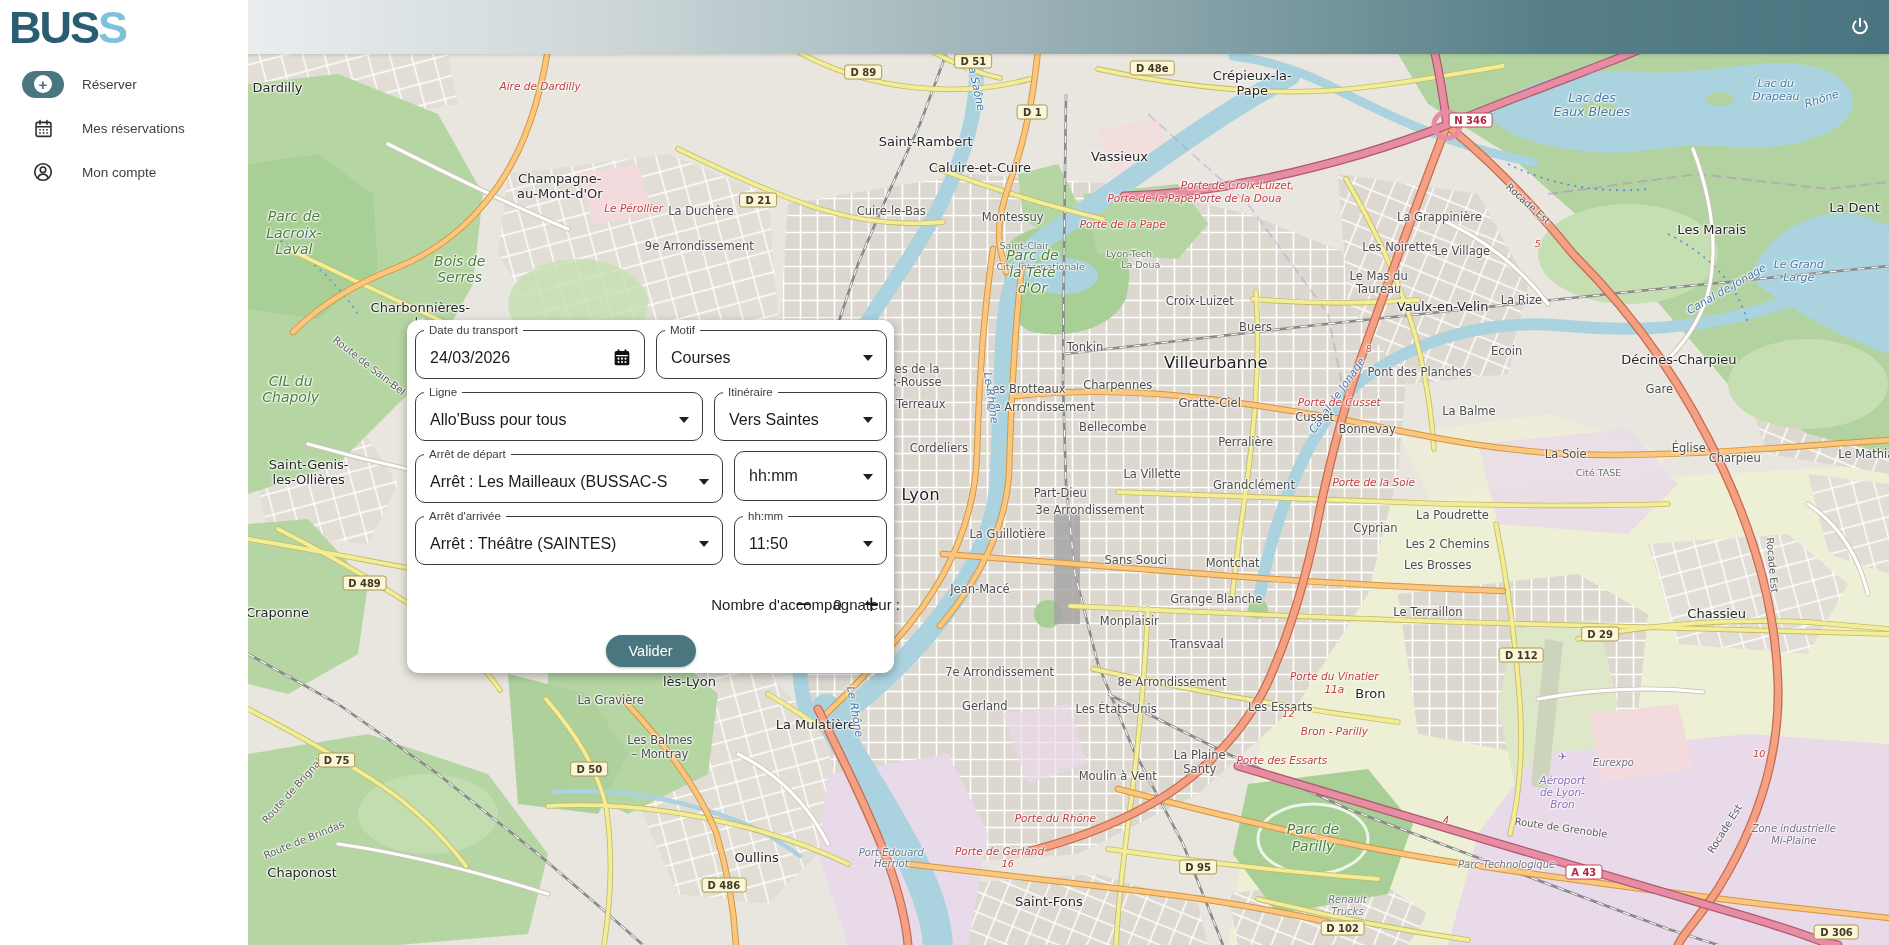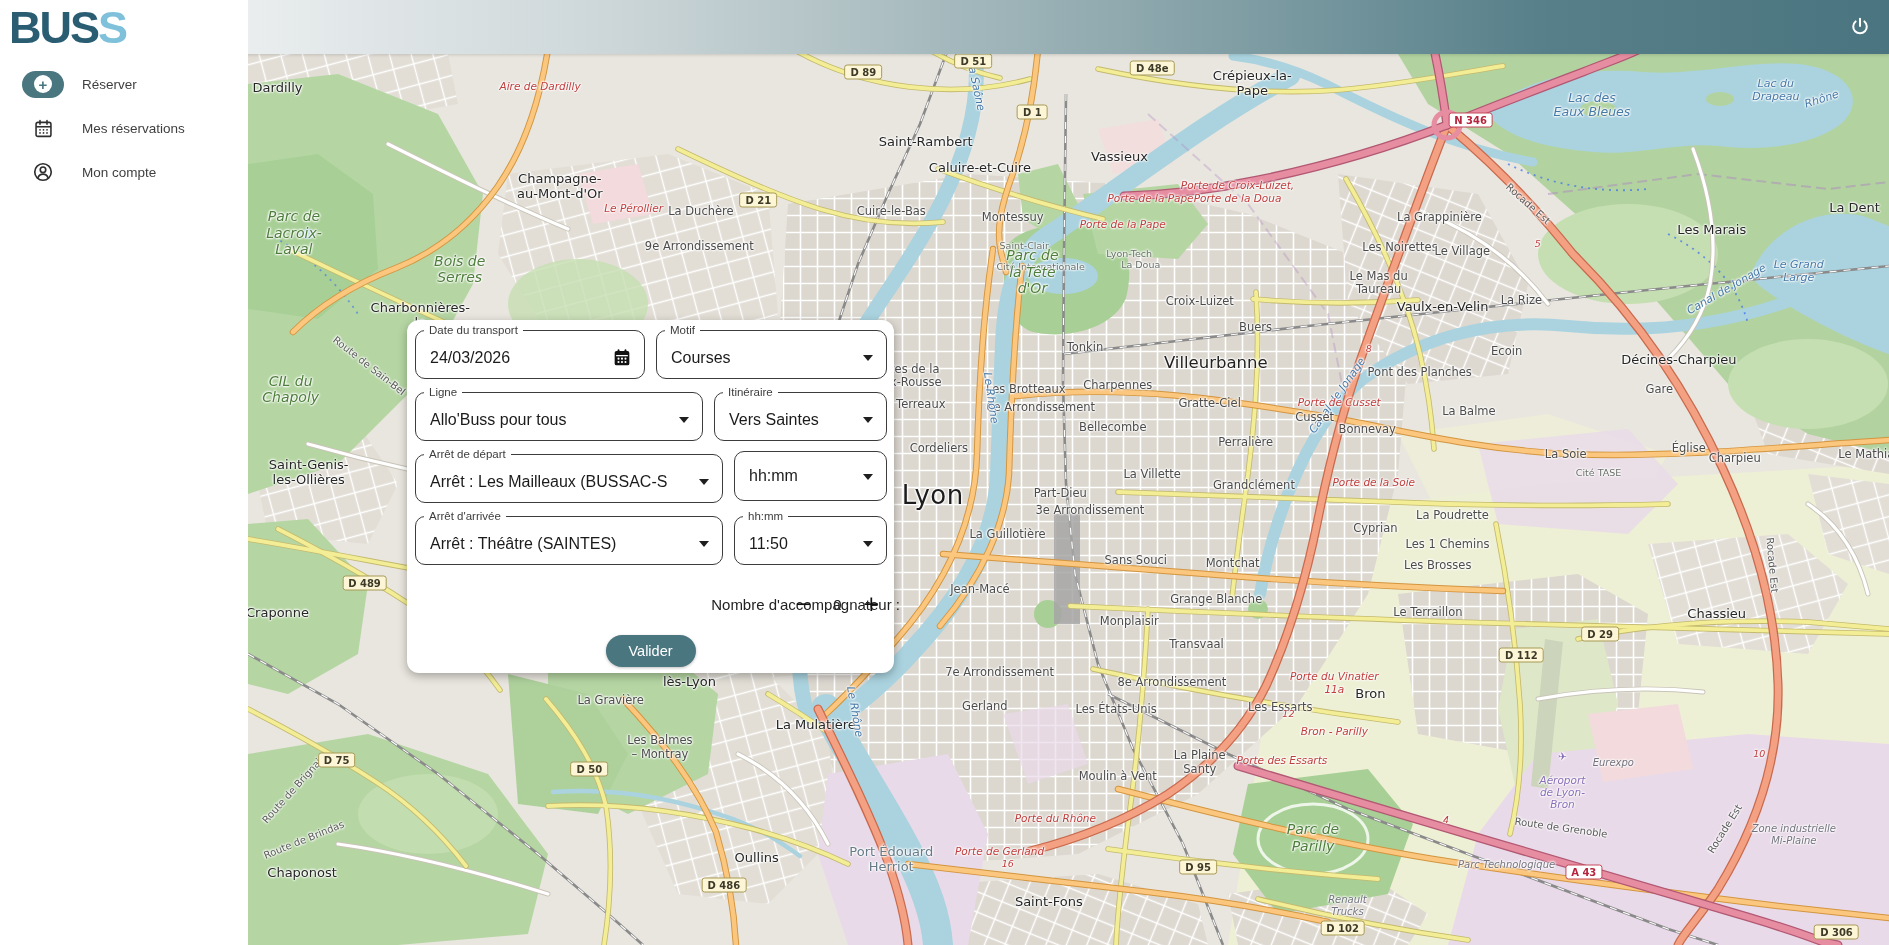"Lyon" .city { font-size: 26px -> 16px; margin-left: 12px -> none }
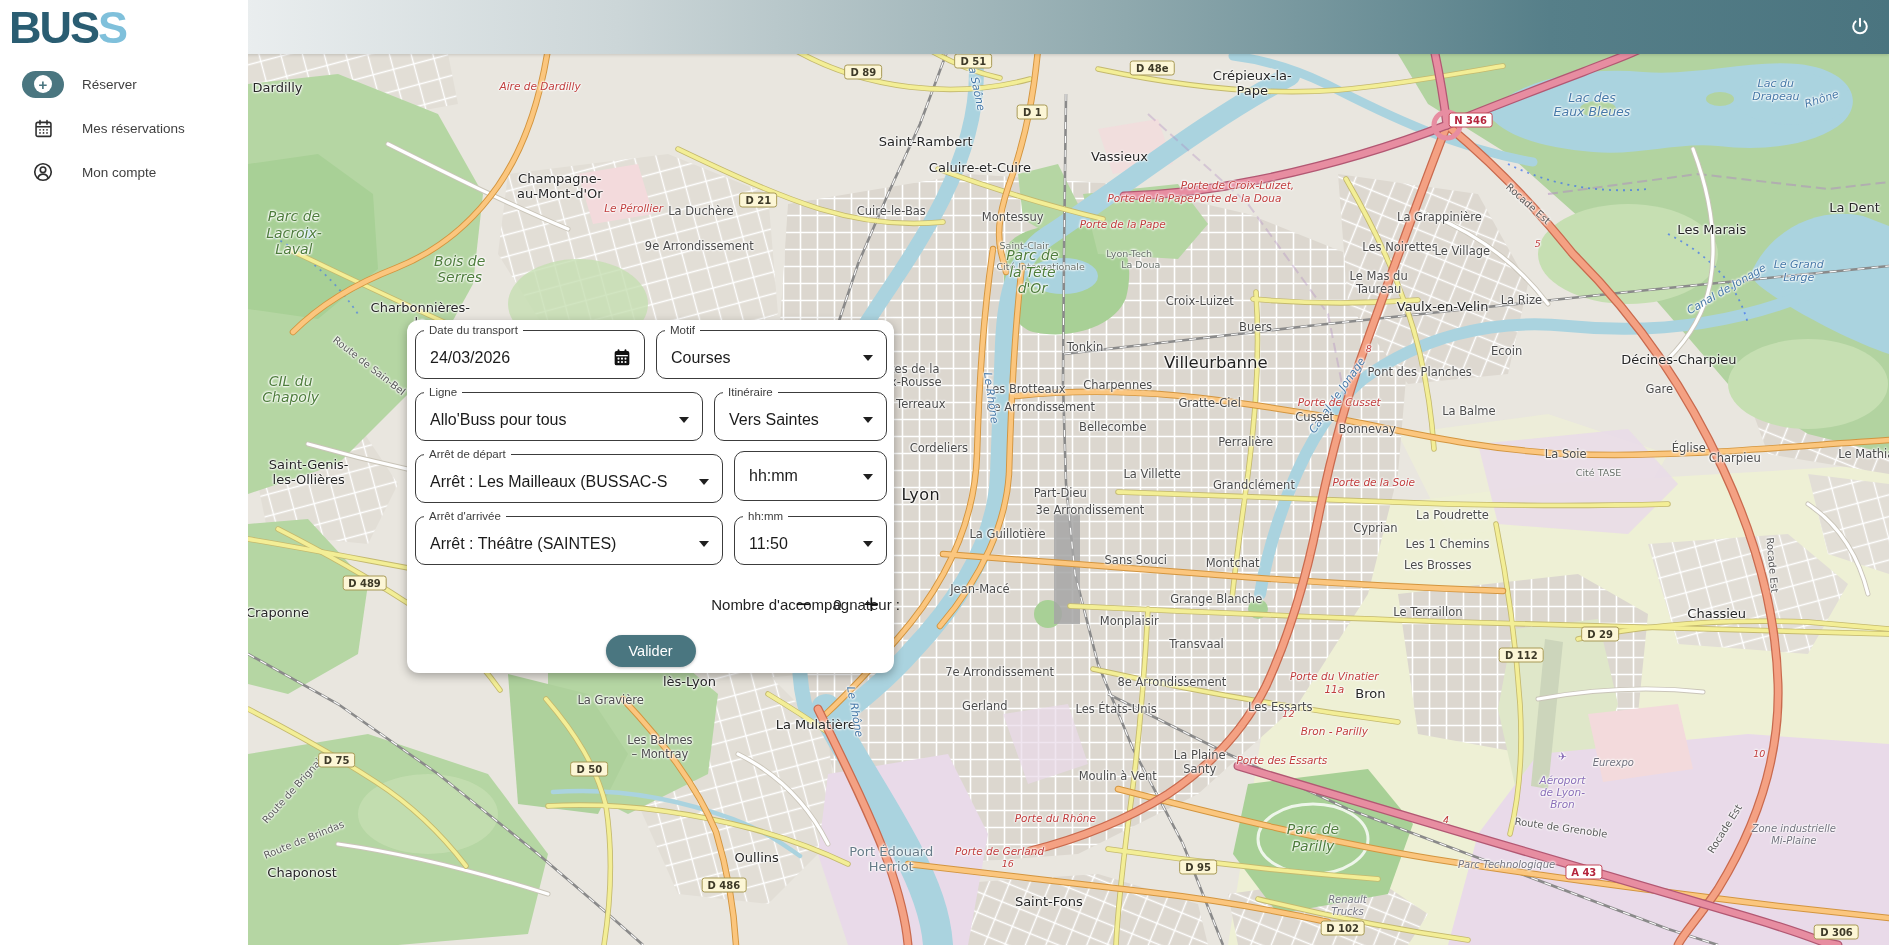"Les 1 Chemins" div.ml { text: 1 -> 2 }
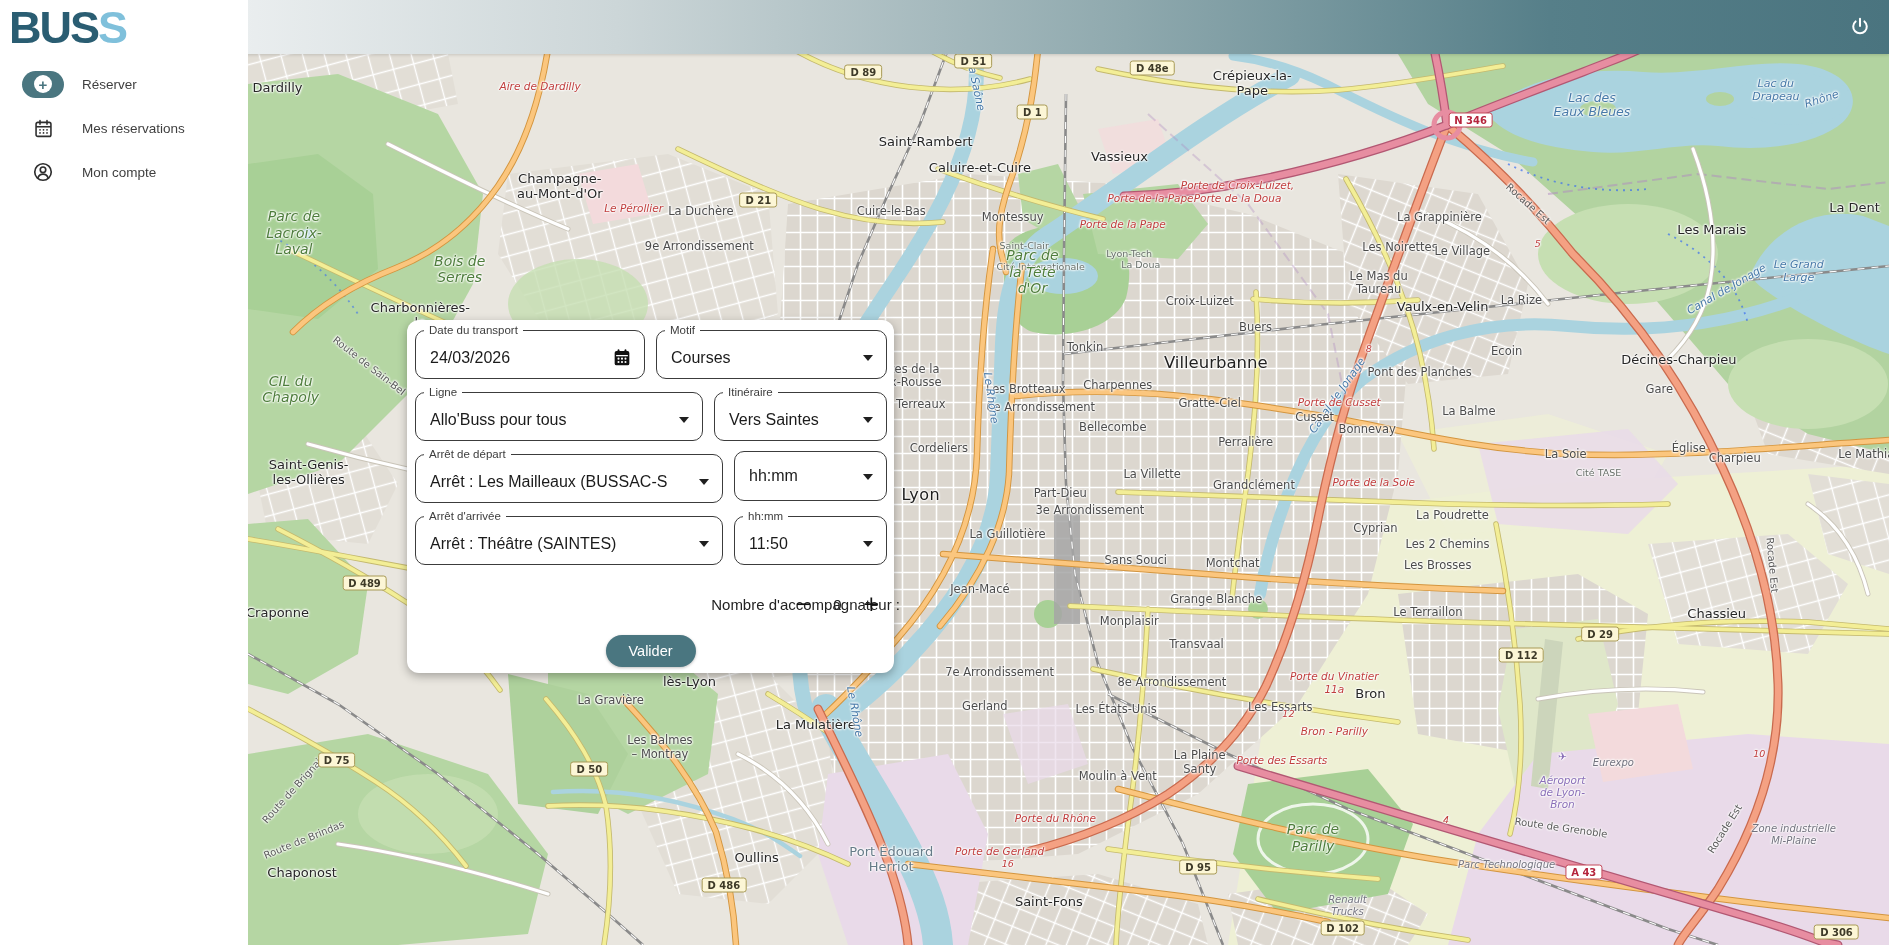"Port Édouard" .indus { font-size: 13px -> 10px; font-style: none -> italic }
